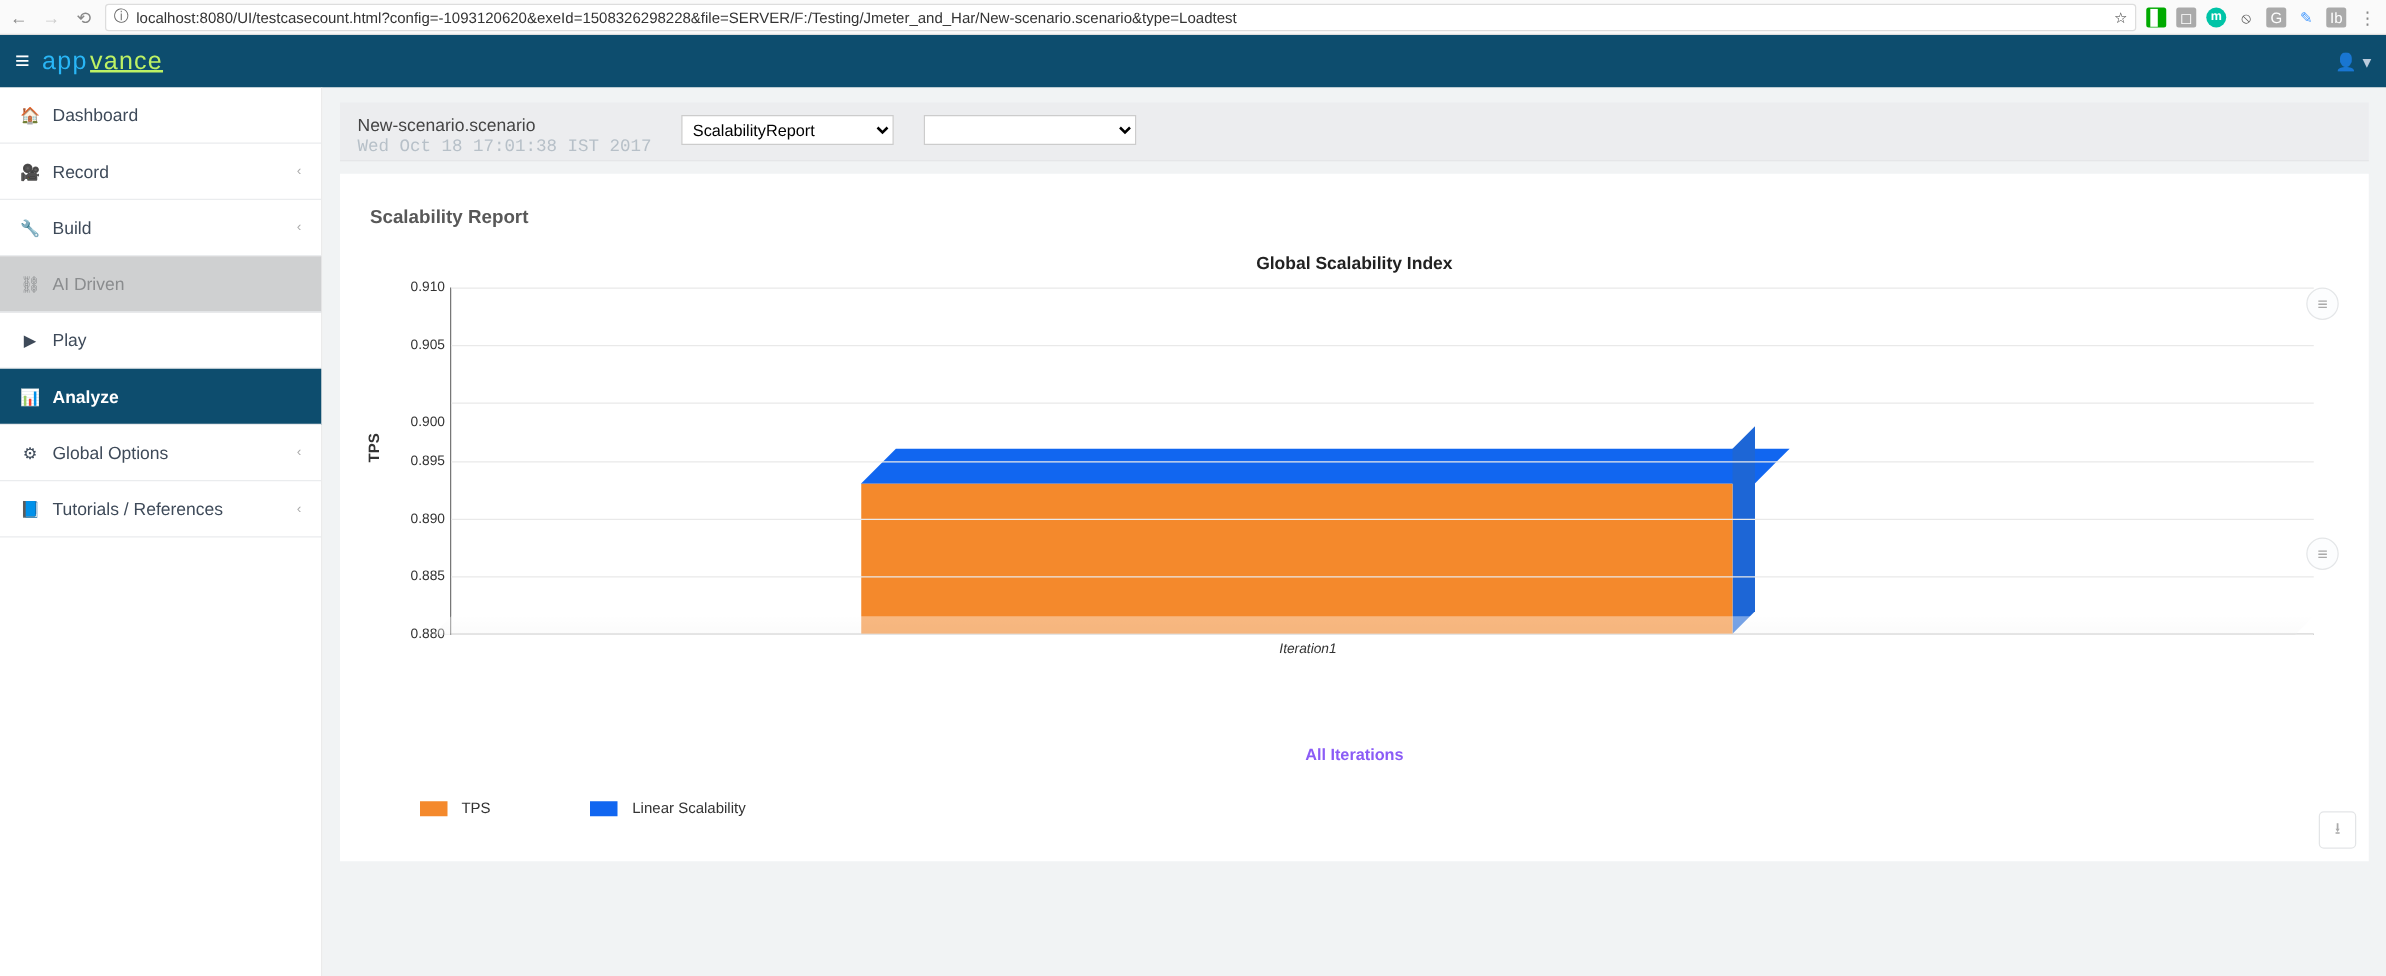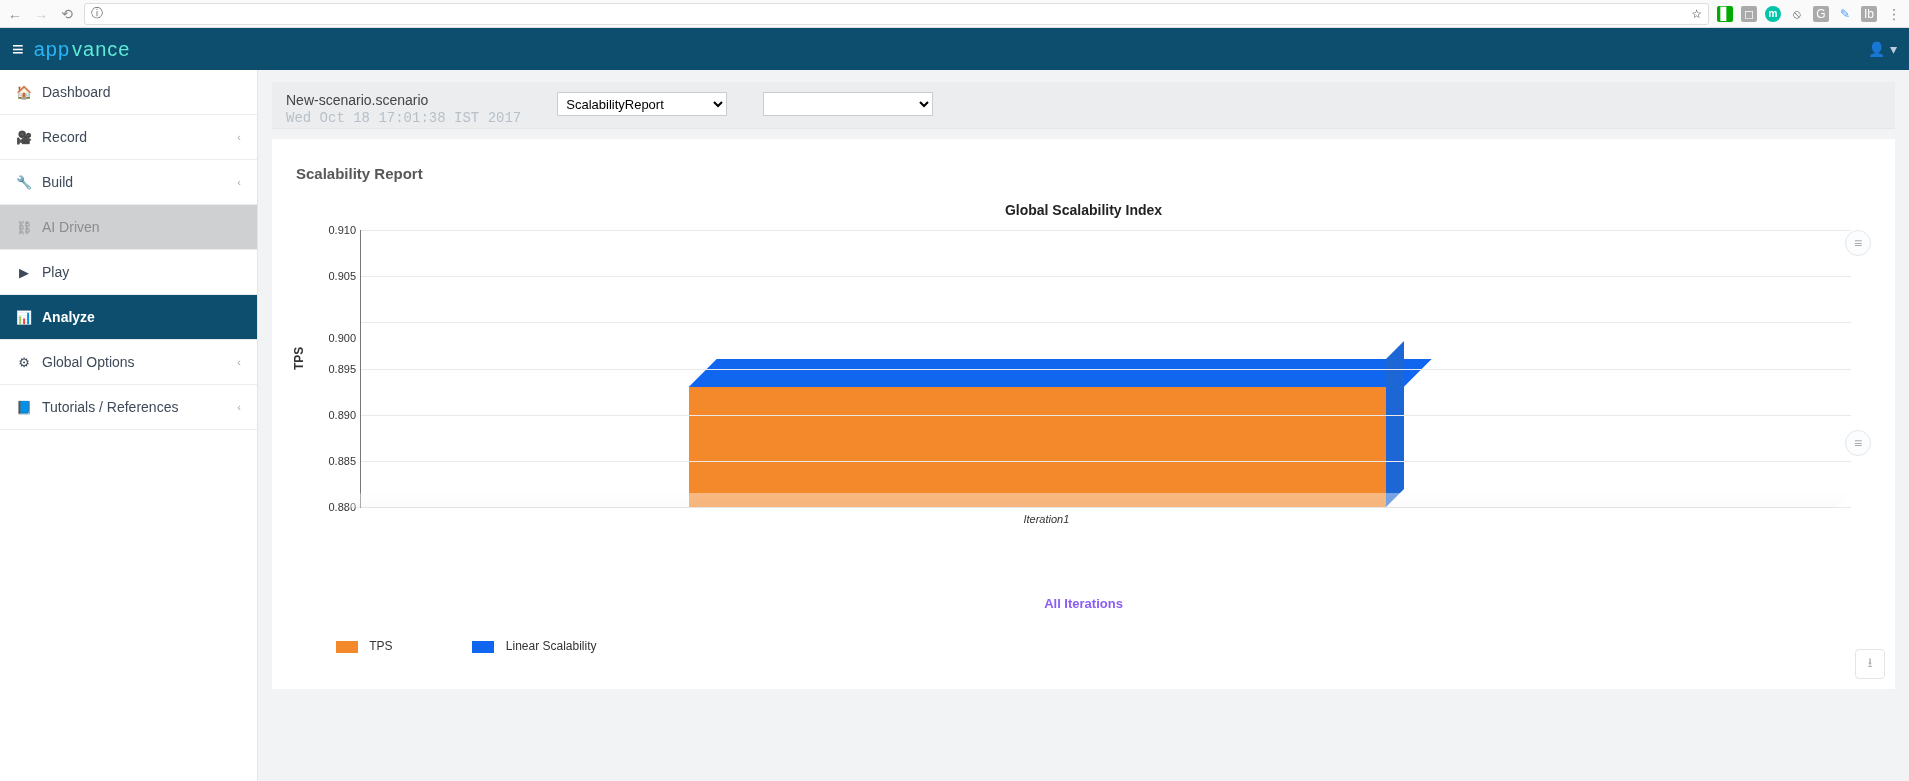"localhost:8080/UI/testcasecount.html?con" span { html: none -> <span>localhost:8080/UI/testcasecount.html?config=-1093120620&amp;exeId=1508326298228&amp;file=SERVER/F:/Testing/Jmeter_and_Har/New-scenario.scenario&amp;type=Loadtest</span> }
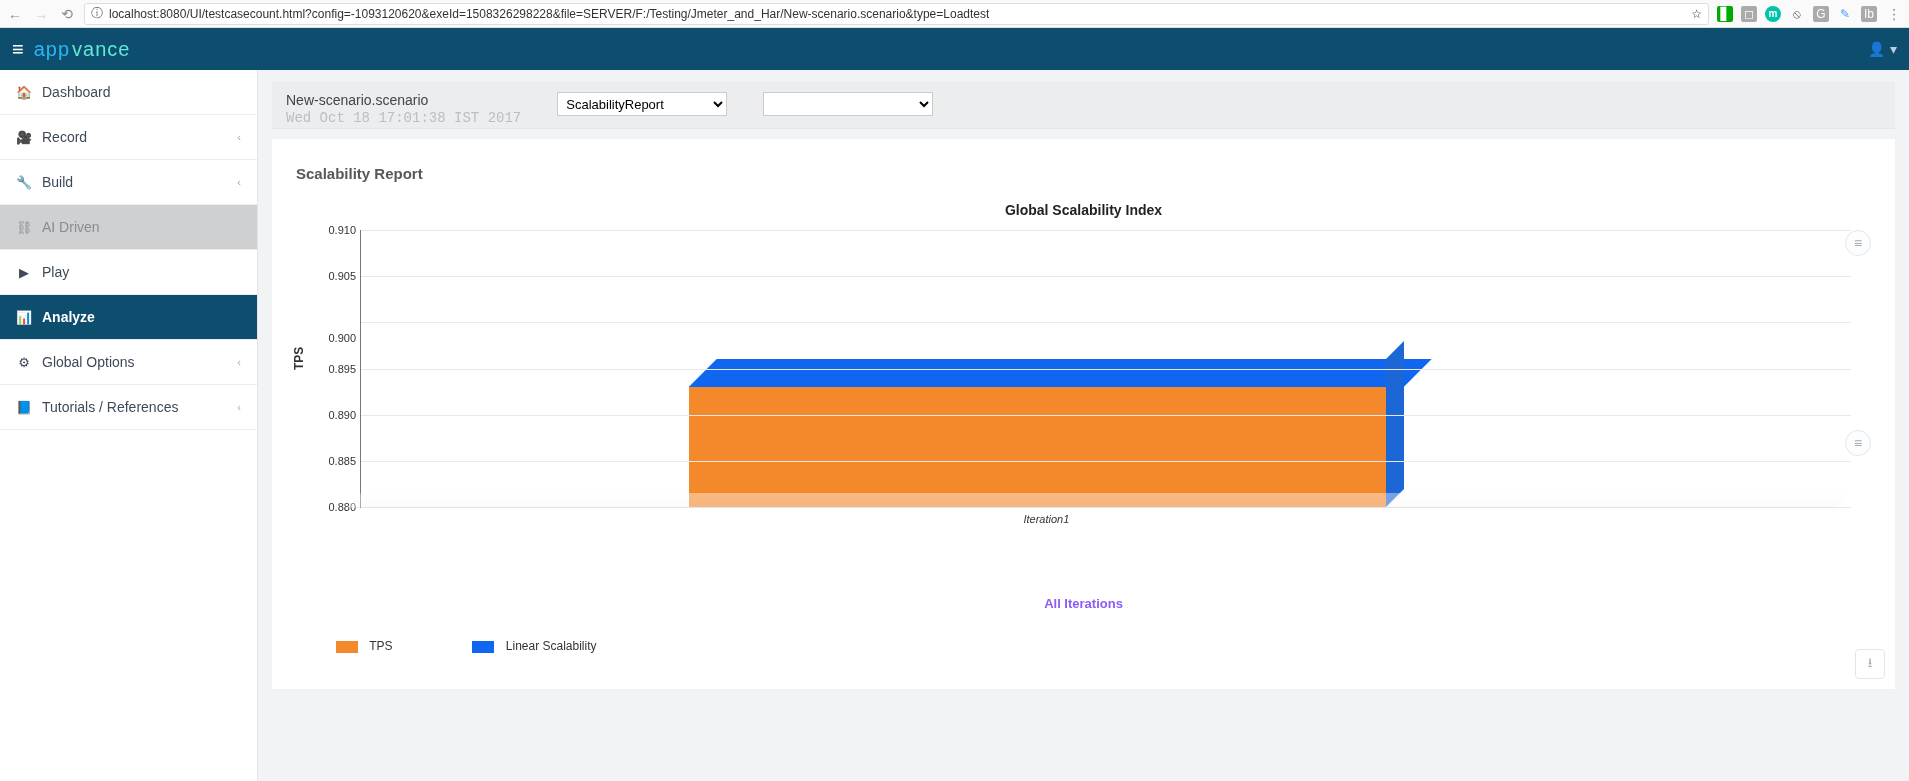"vance" span.logo-swoosh { color: #5eead4 -> #bef264; text-decoration: none -> underline }
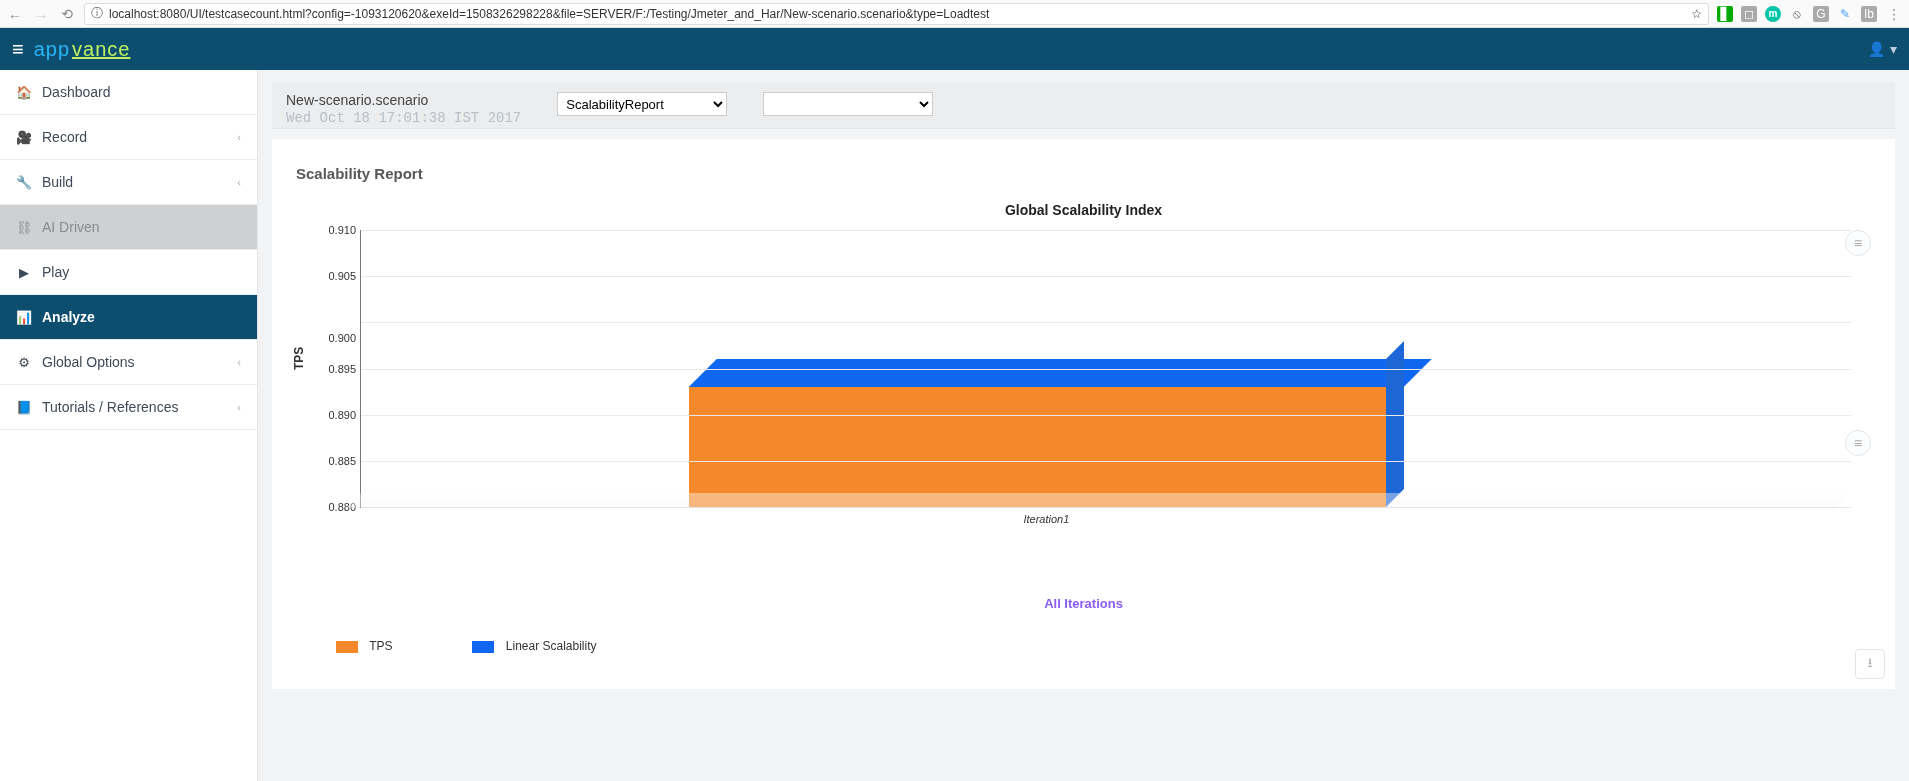"New-scenario.scenario" .toolbar { gap: 36px -> 24px }
